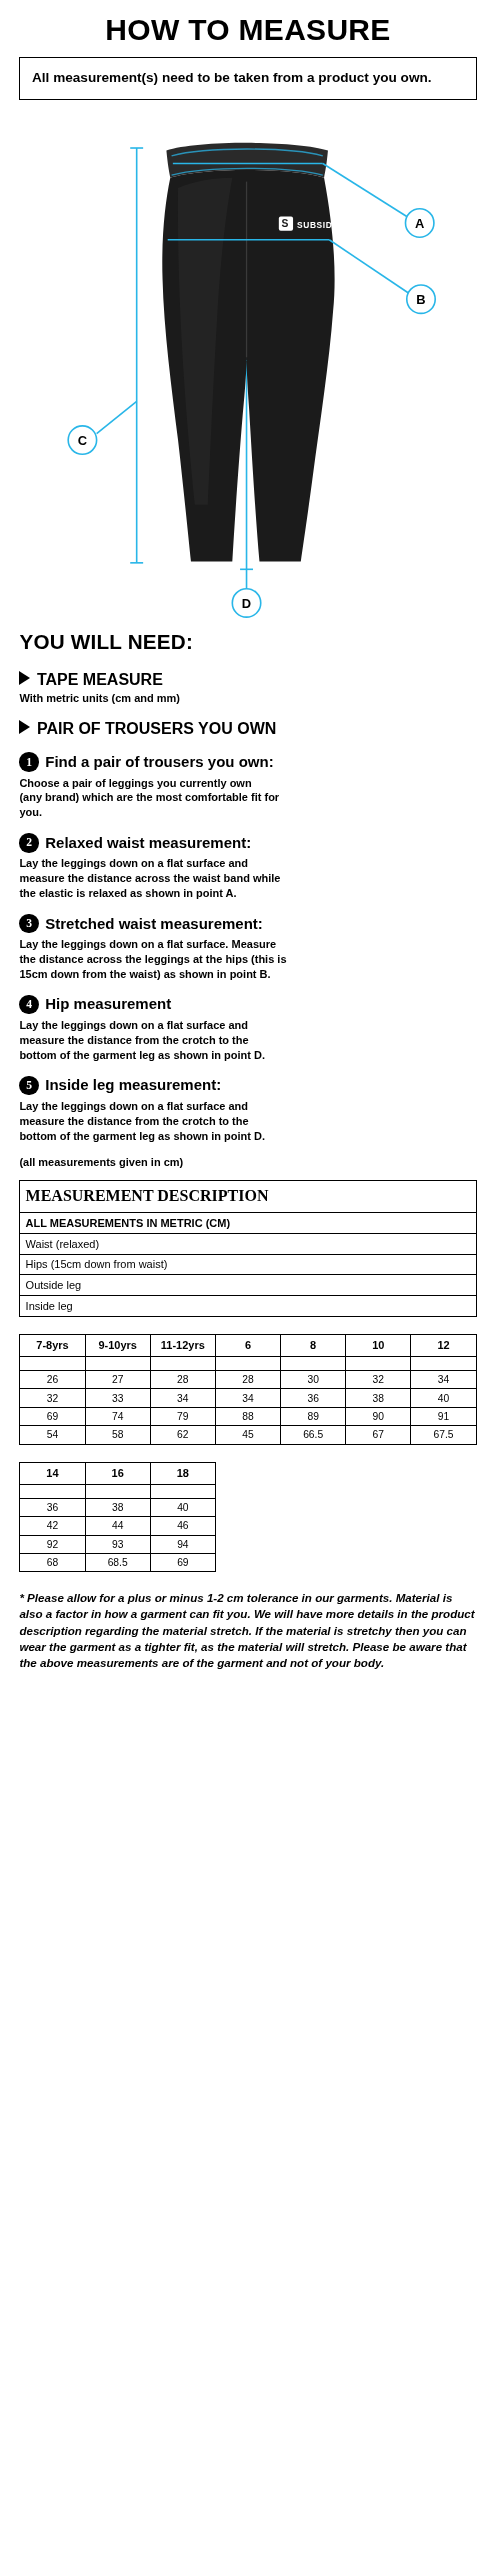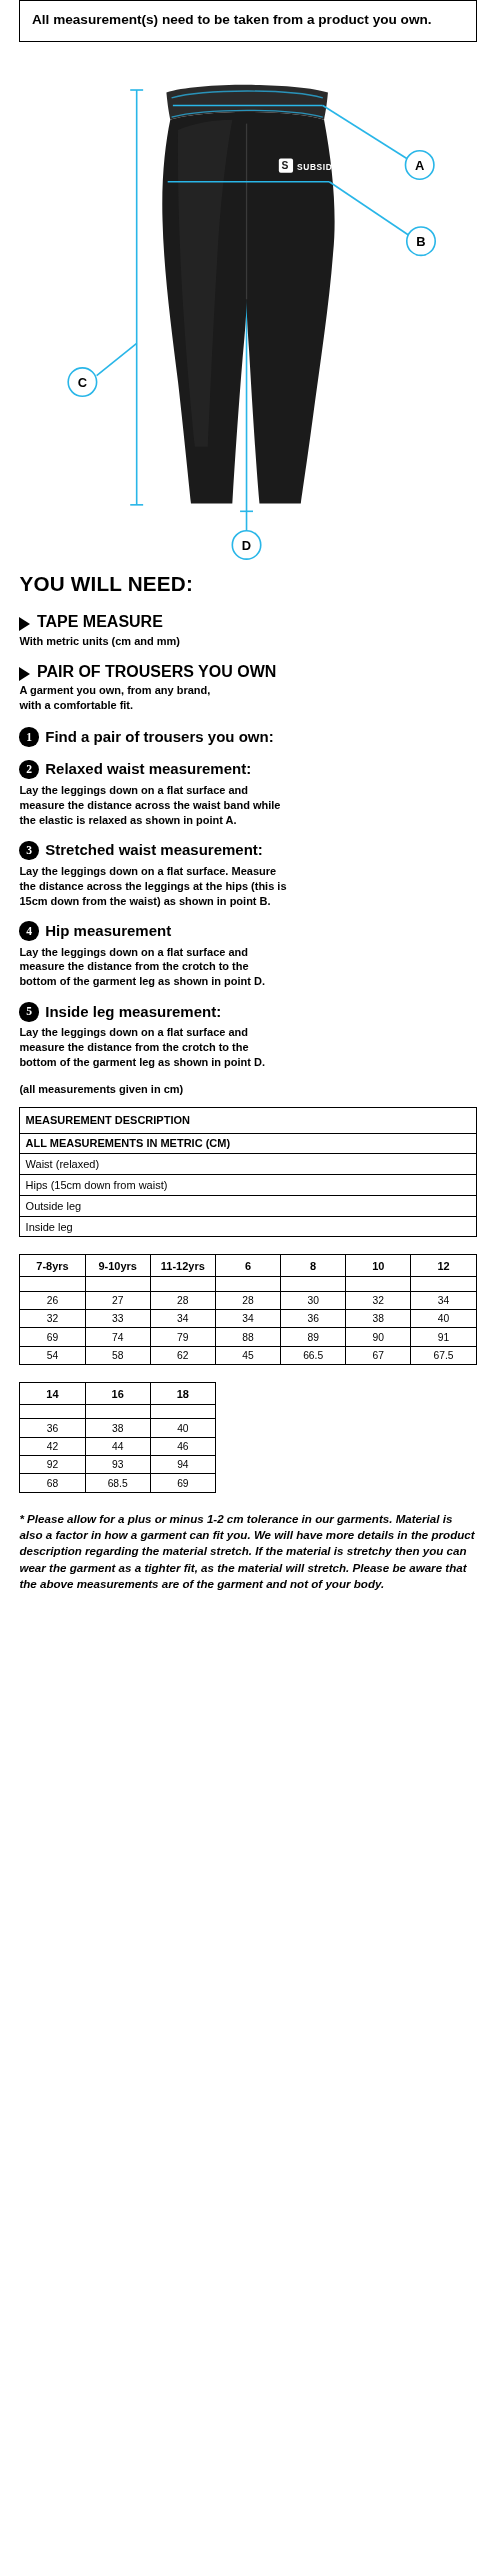"HOW TO MEASURE" h1.main-title { html: none -> <h1>HOW TO MEASURE</h1> }
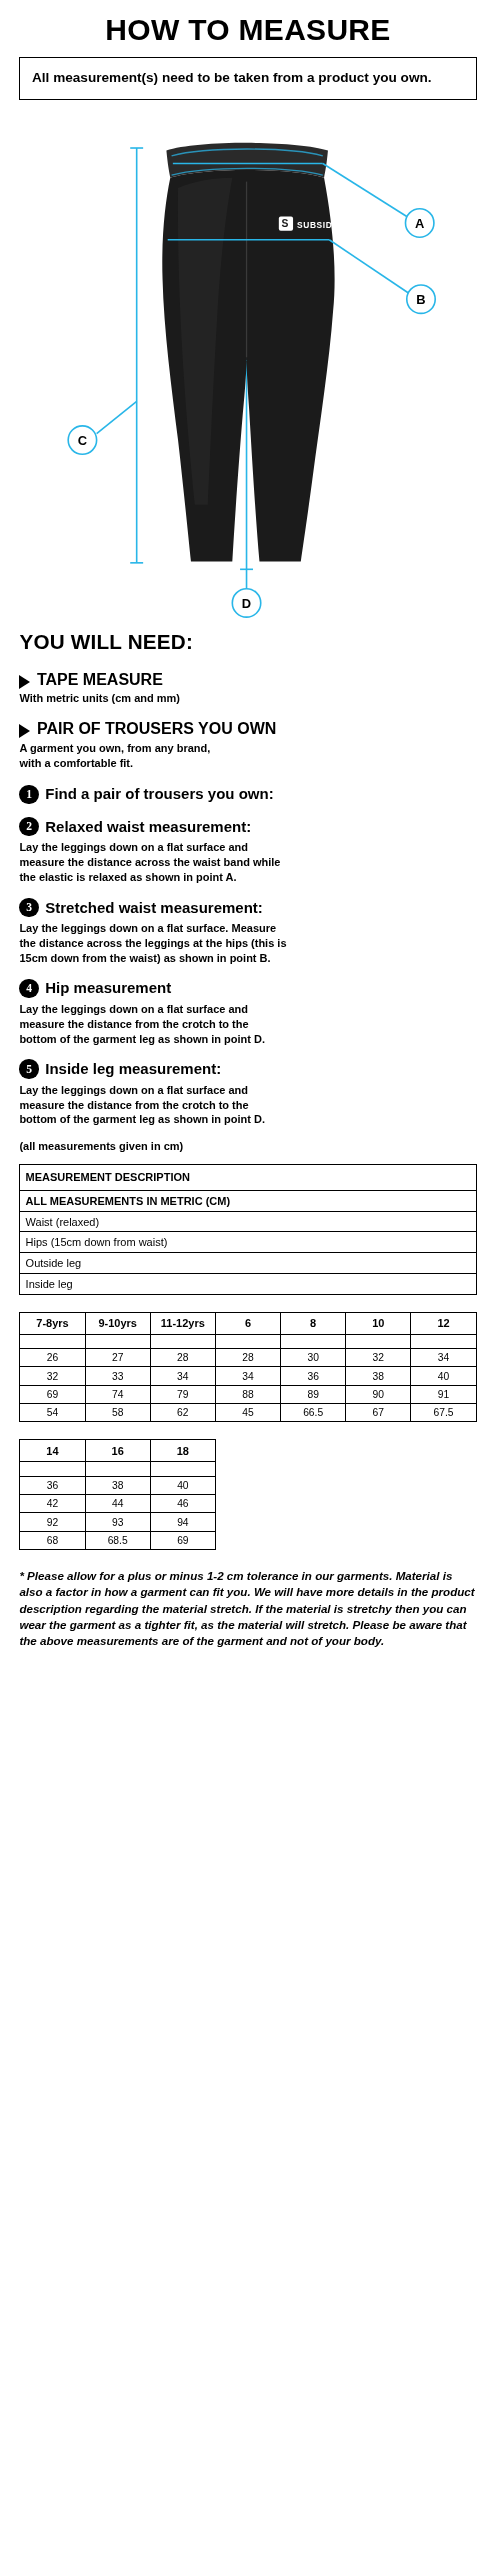"TAPE MEASURE" .need-title { align-items: flex-end -> flex-start }
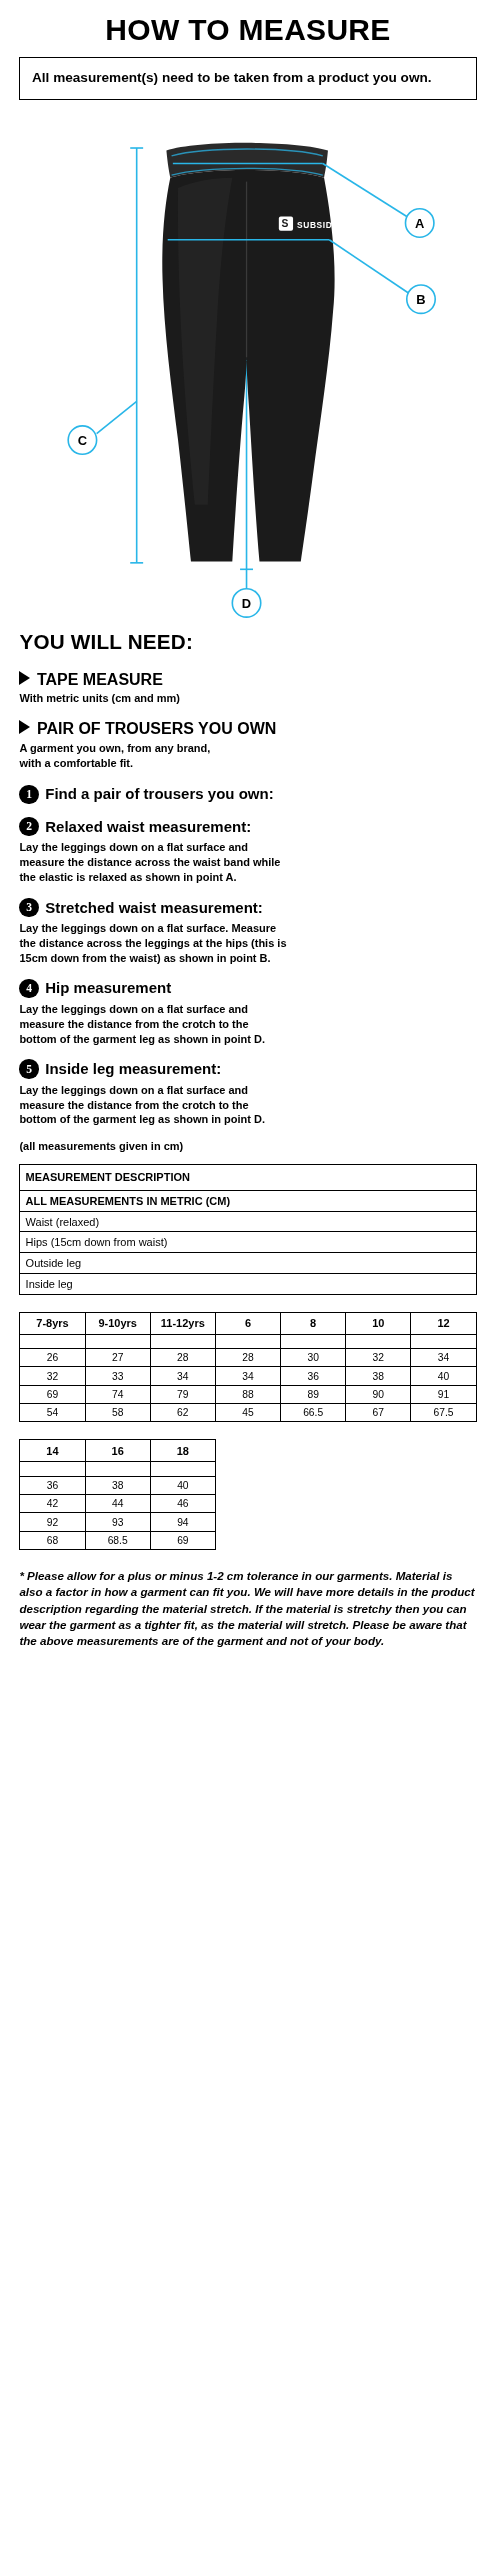"A garment you own, from" p.need-desc { html: <p>A garment you own, from any brand, with a comfortable fit.</p> -> none }
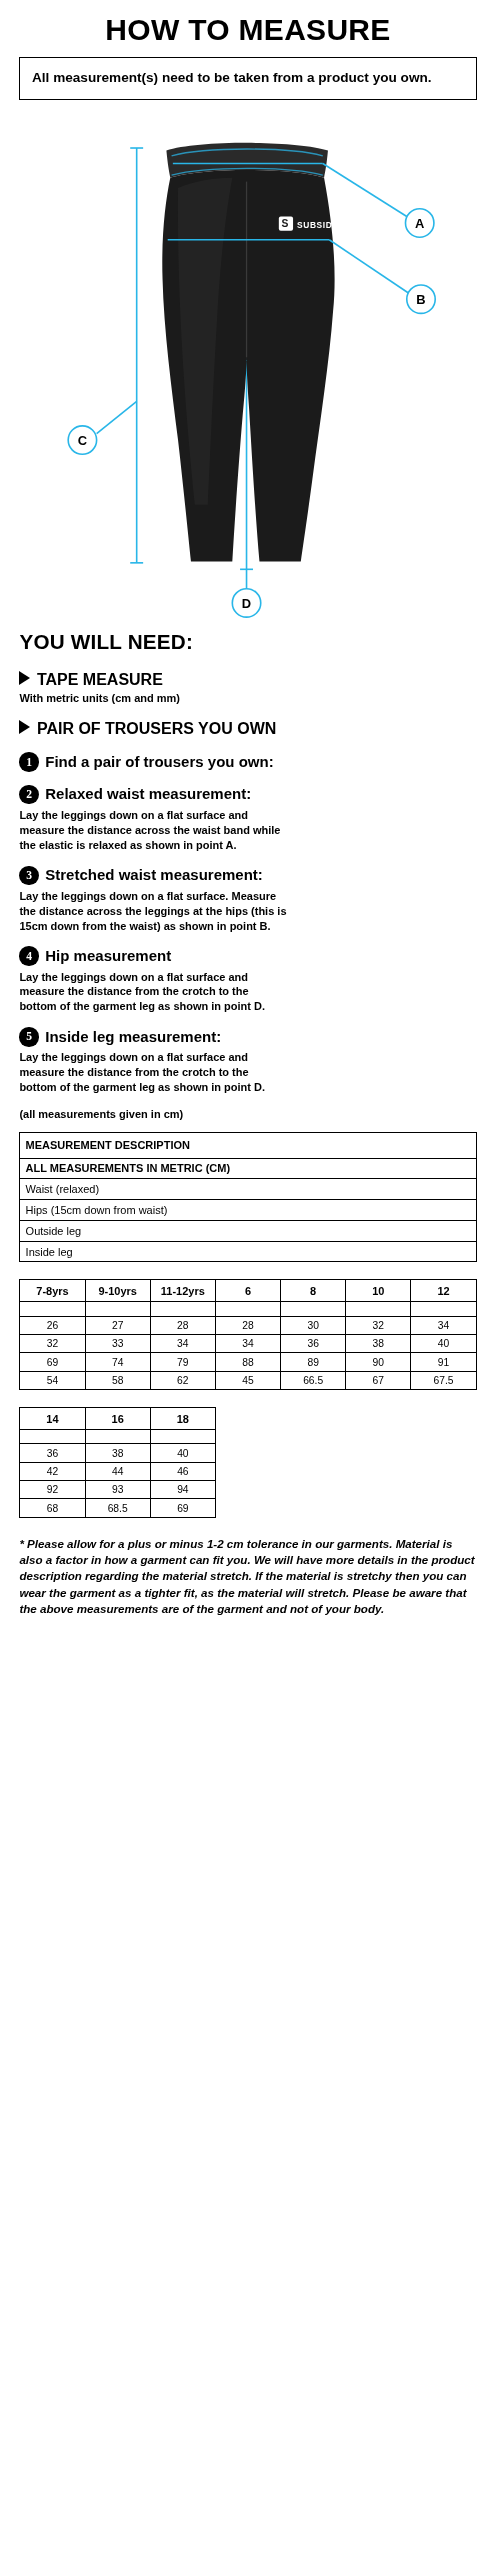"Choose a pair of leggings" p.step-body { html: none -> <p>Choose a pair of leggings you currently own (any brand) which are the most comfortable fit for you.</p> }
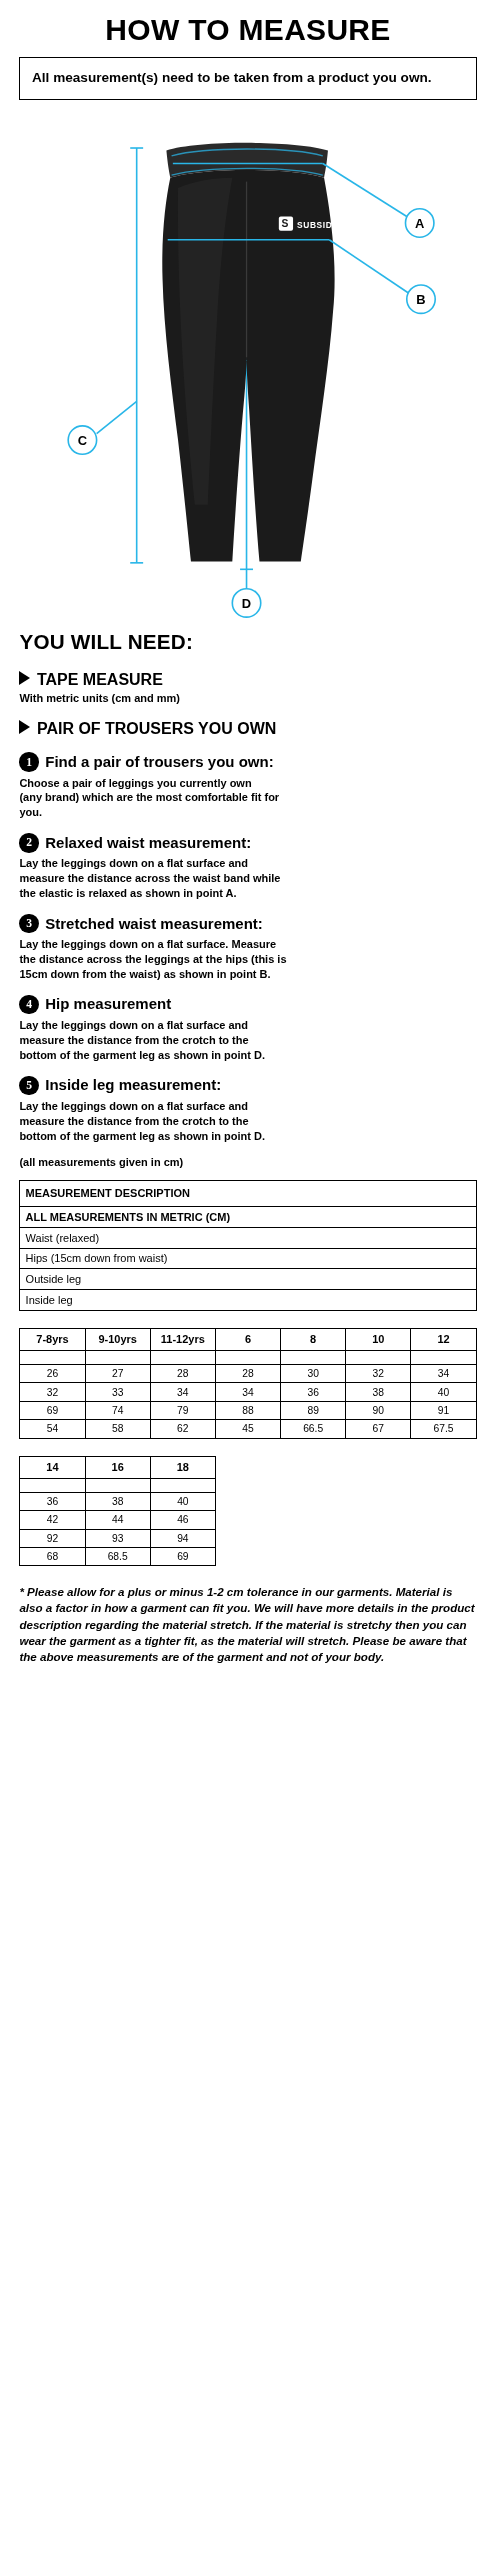"MEASUREMENT DESCRIPTION" .desc-table th.big { font-family: none -> Liberation Serif, serif; font-size: 11px -> 16px }
